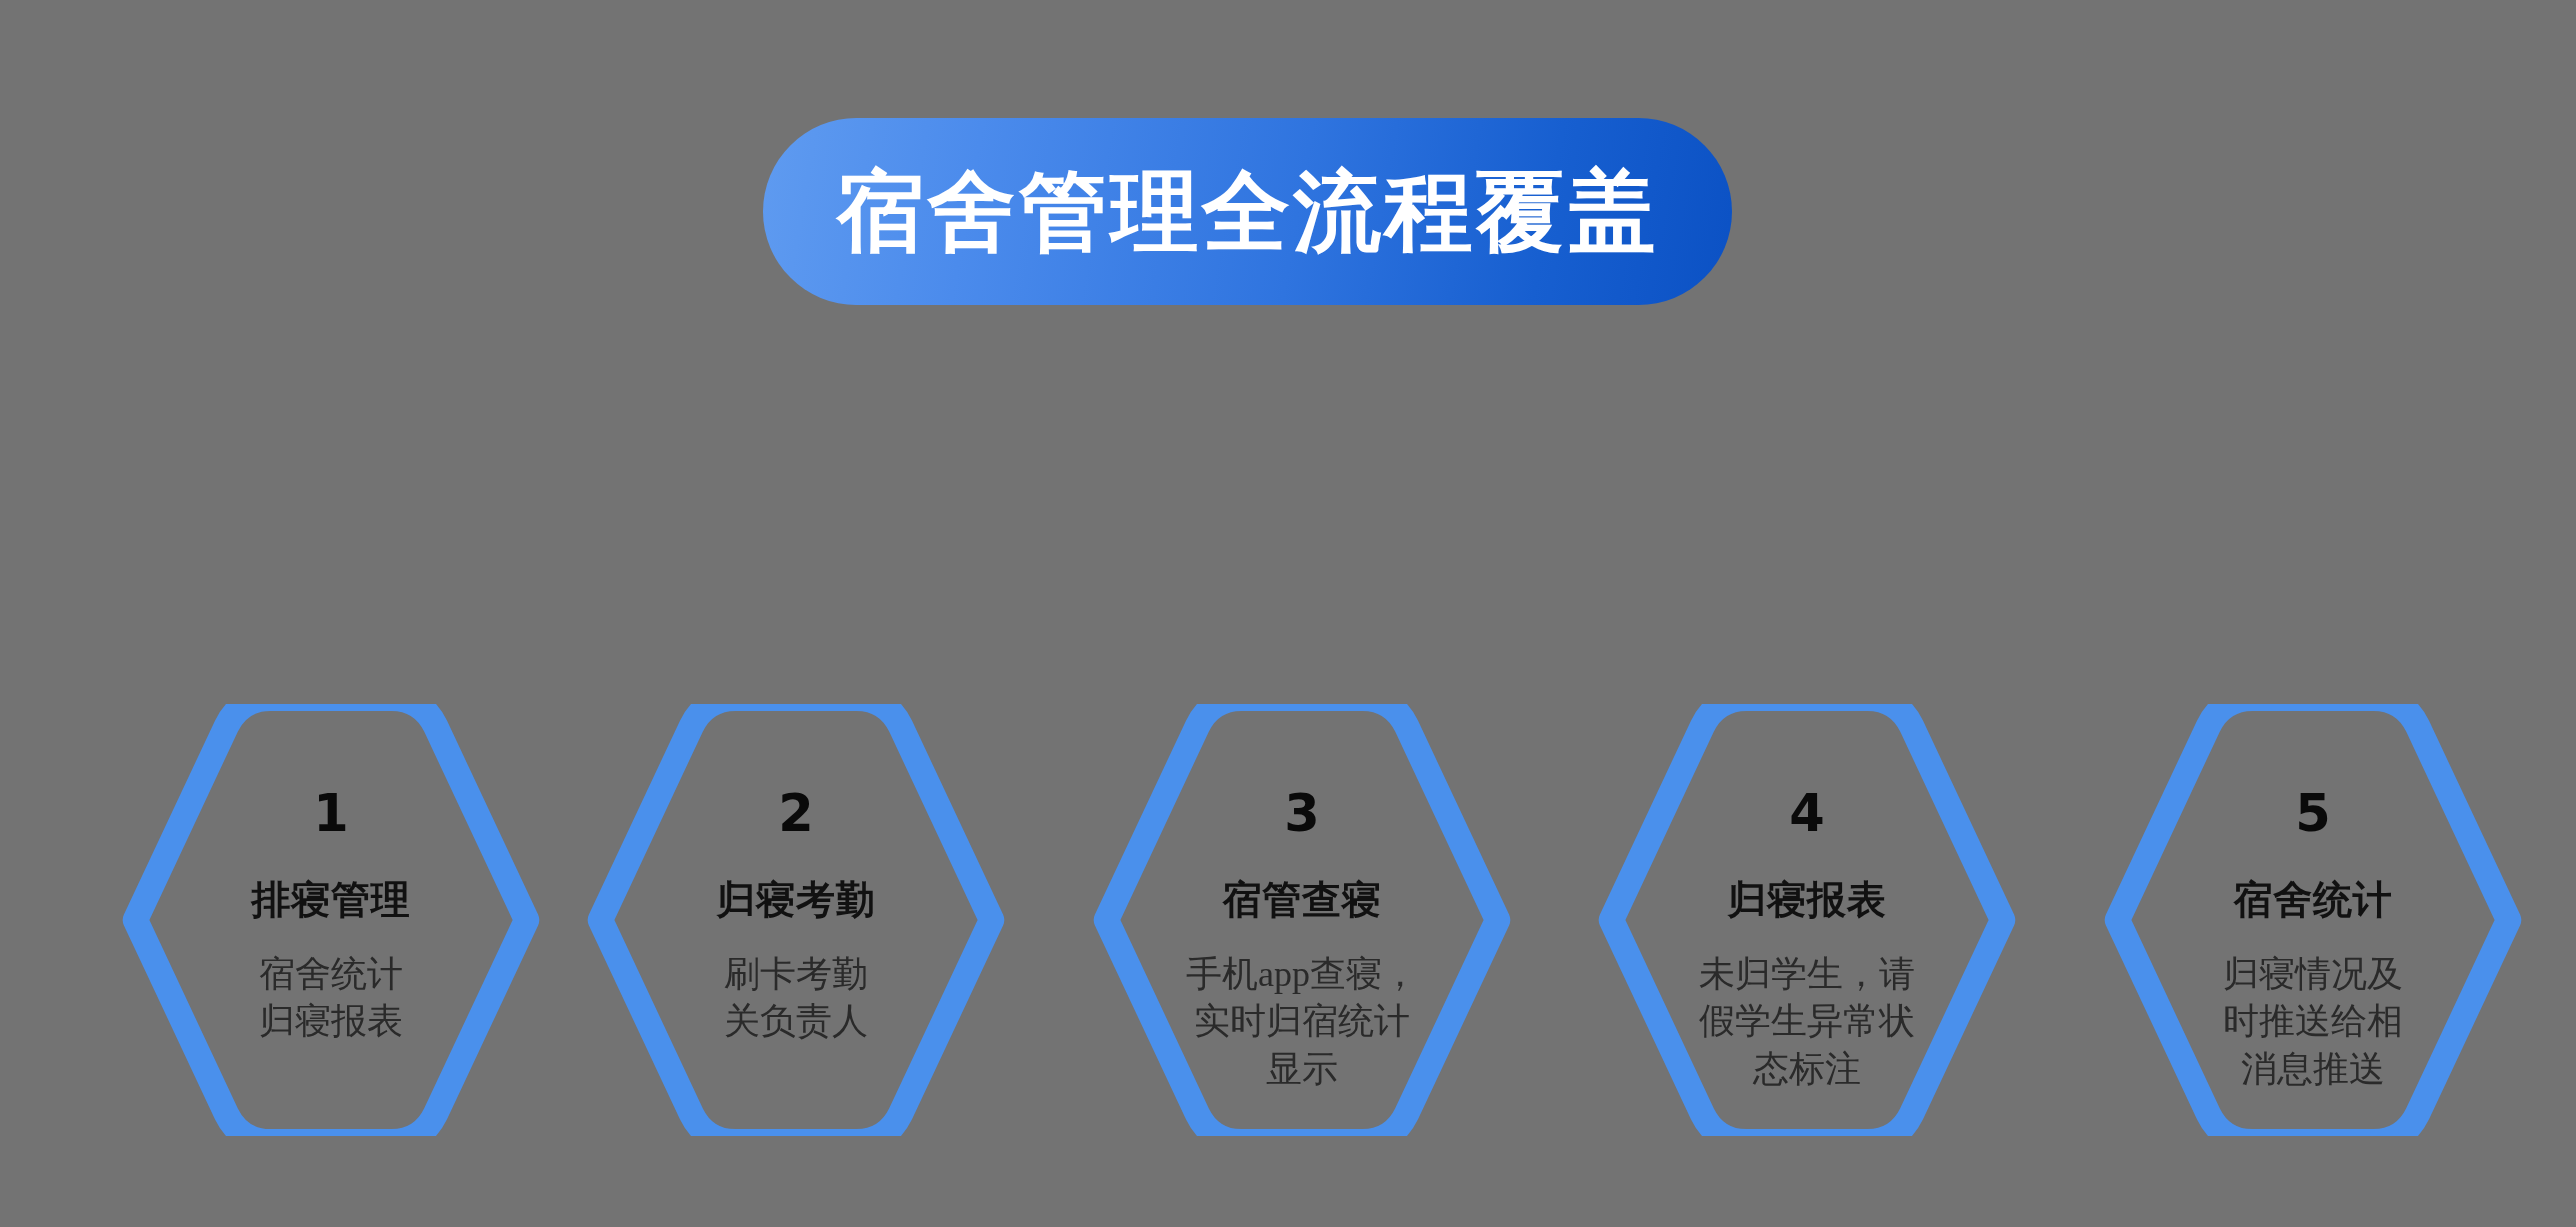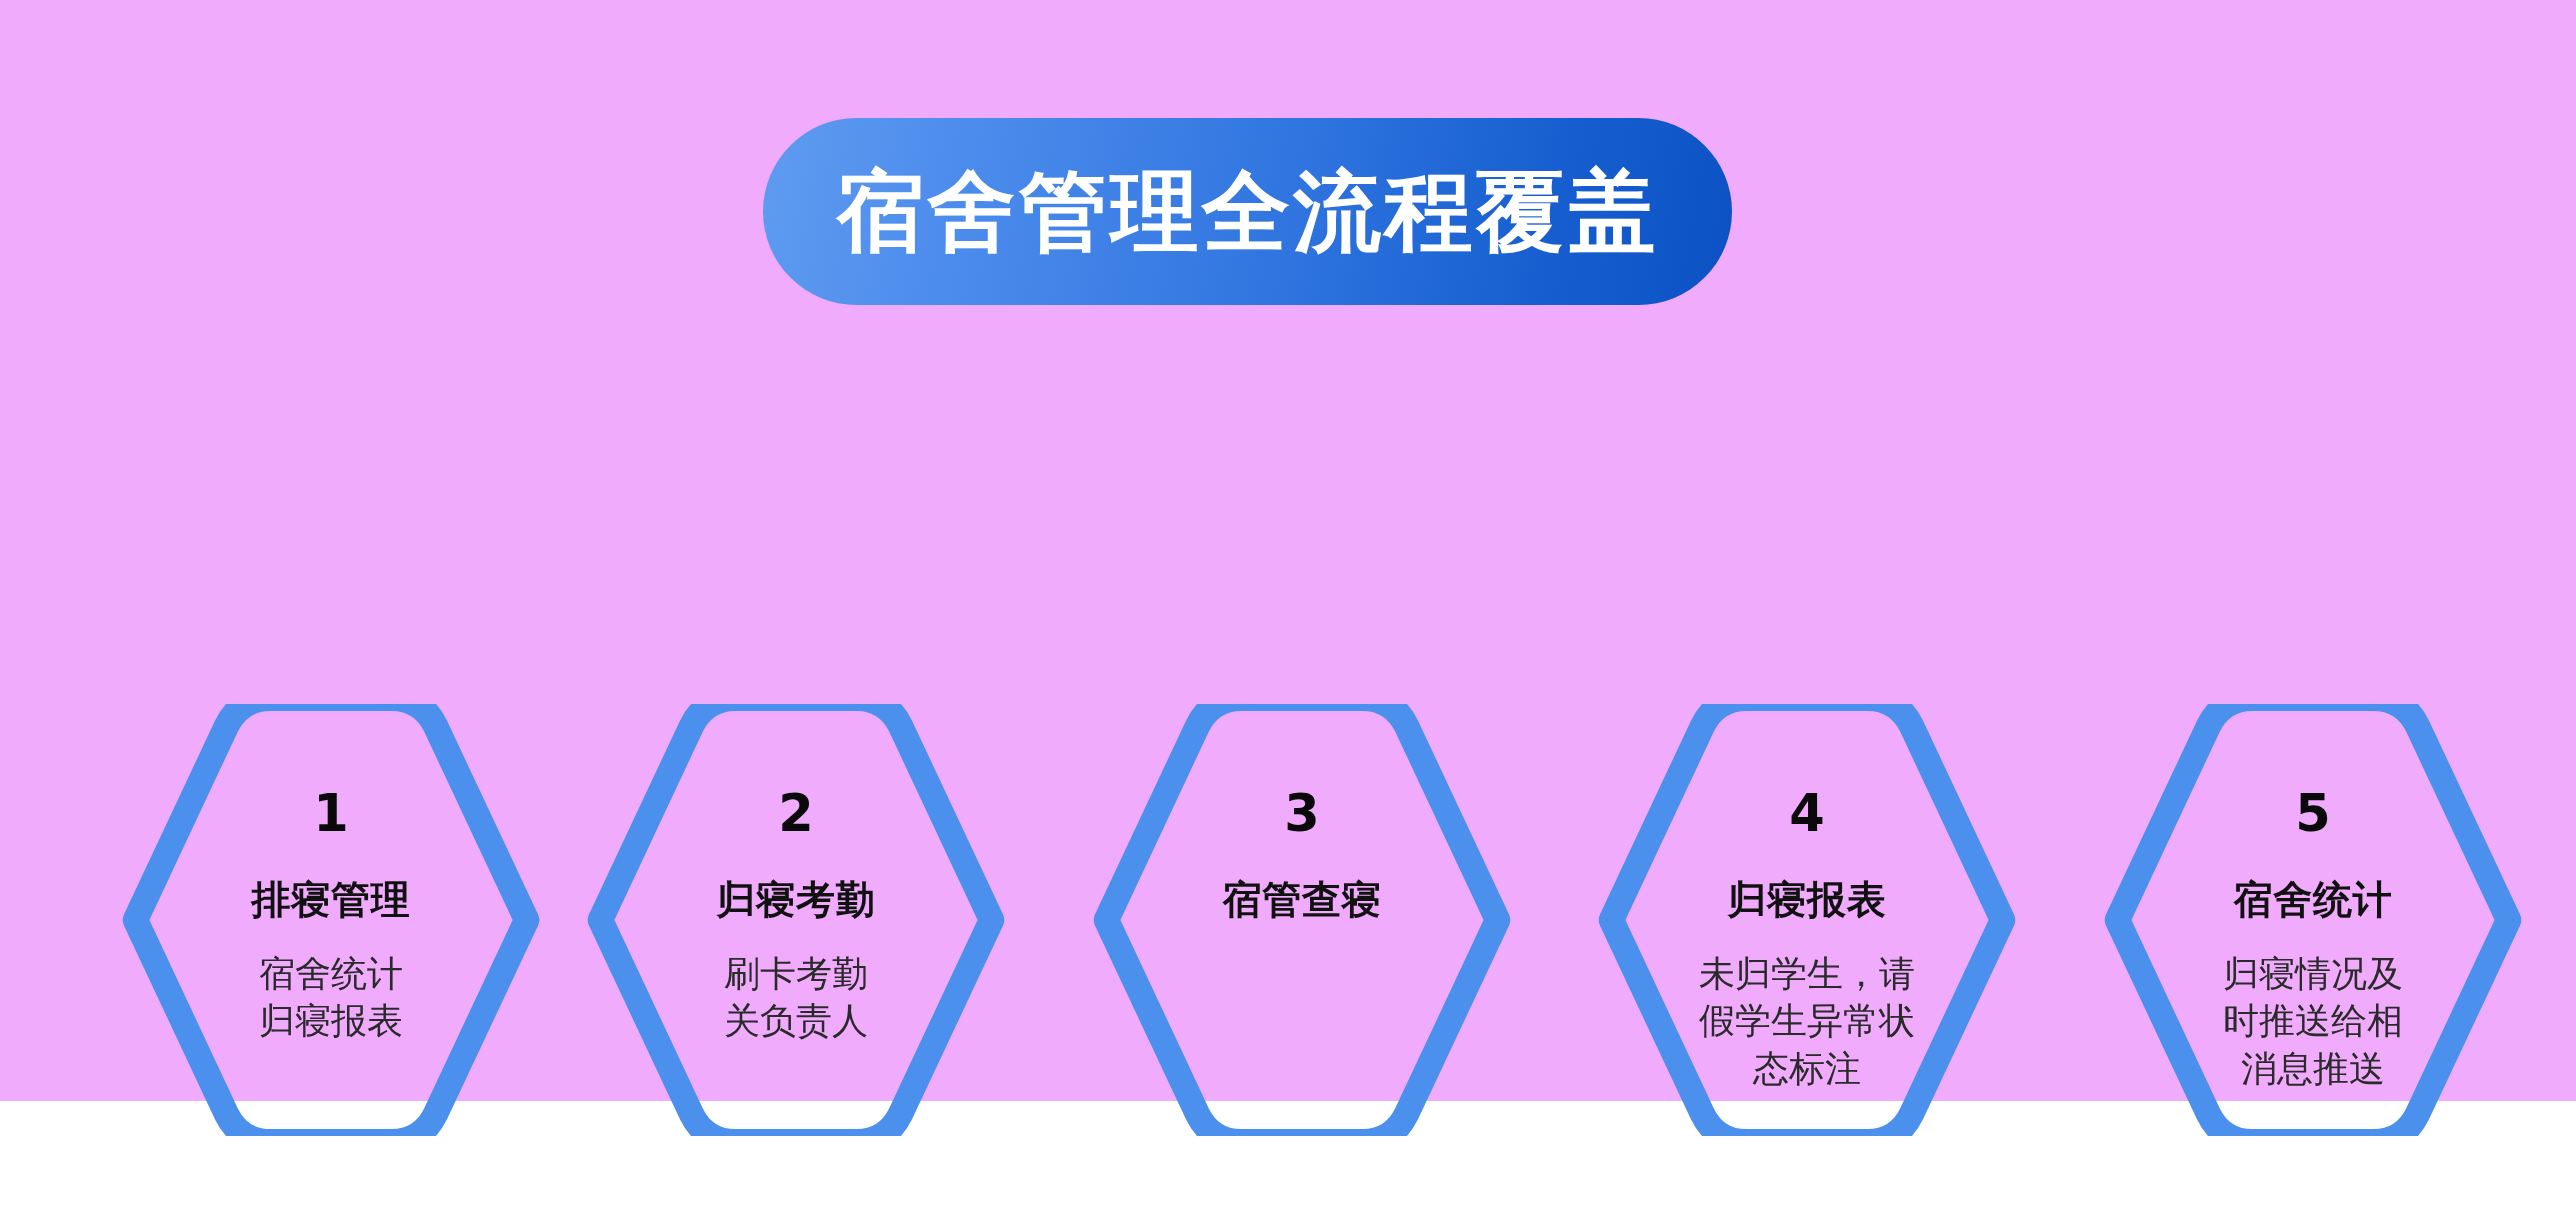"宿舍管理全流程覆盖" .page { background: #f0abfc -> #737373; height: 1101px -> 1227px }
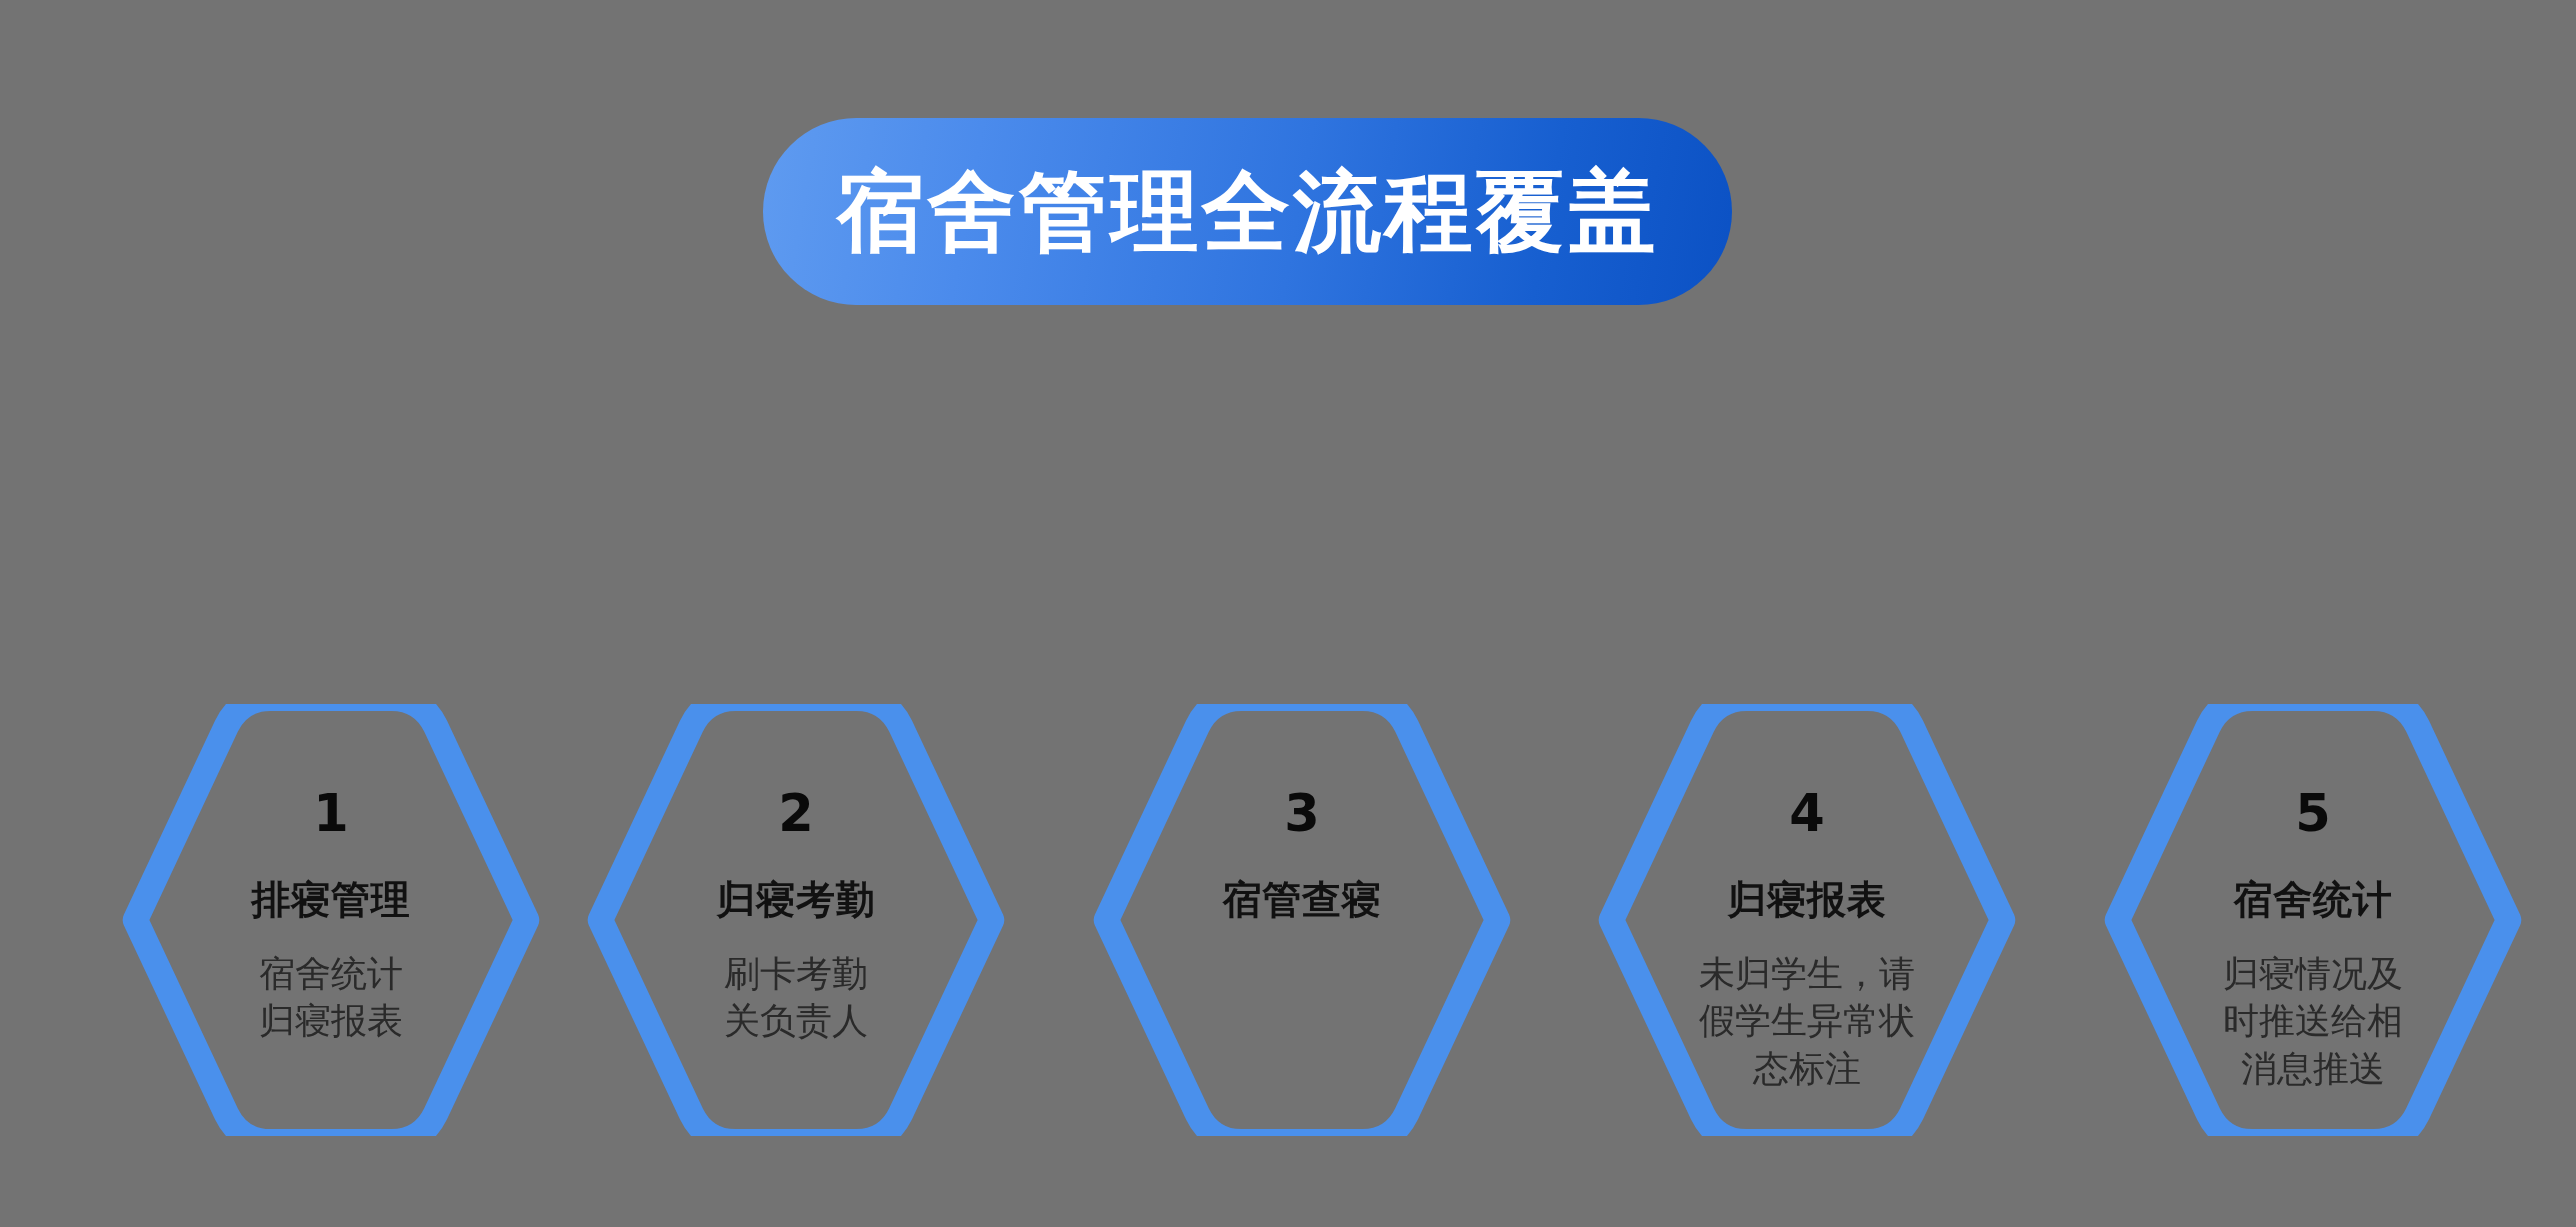"手机app查寝，" div.hex-desc { html: none -> <div> <span>手机app查寝，</span> <span>实时归宿统计</span> <span>显示</span> </div> }
